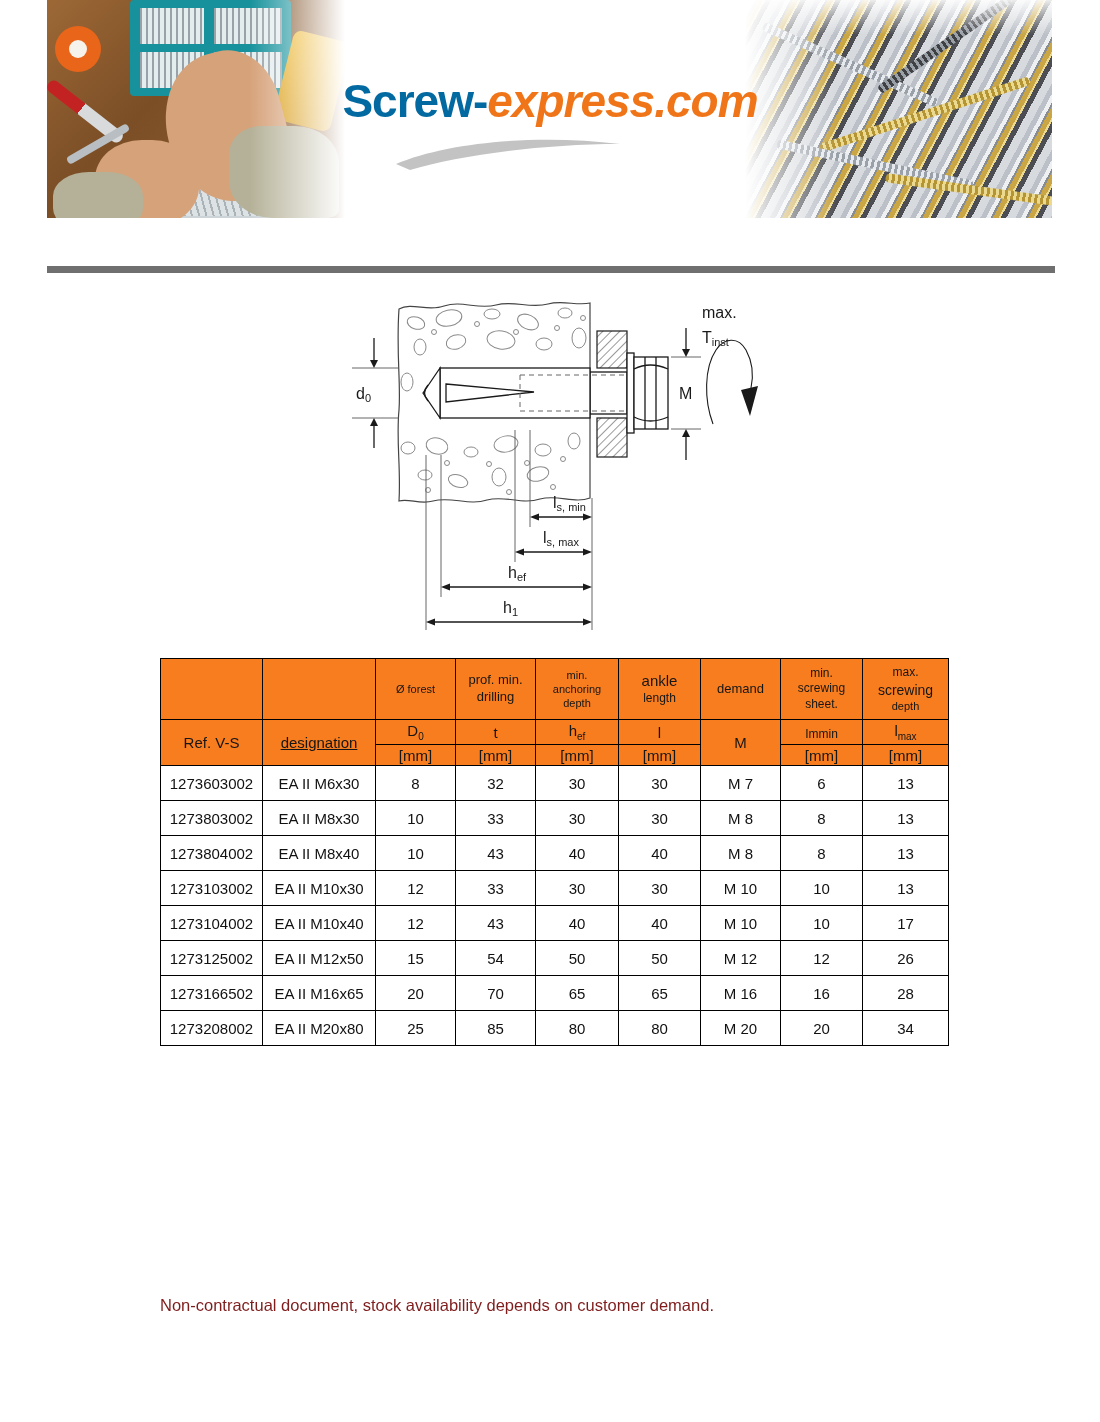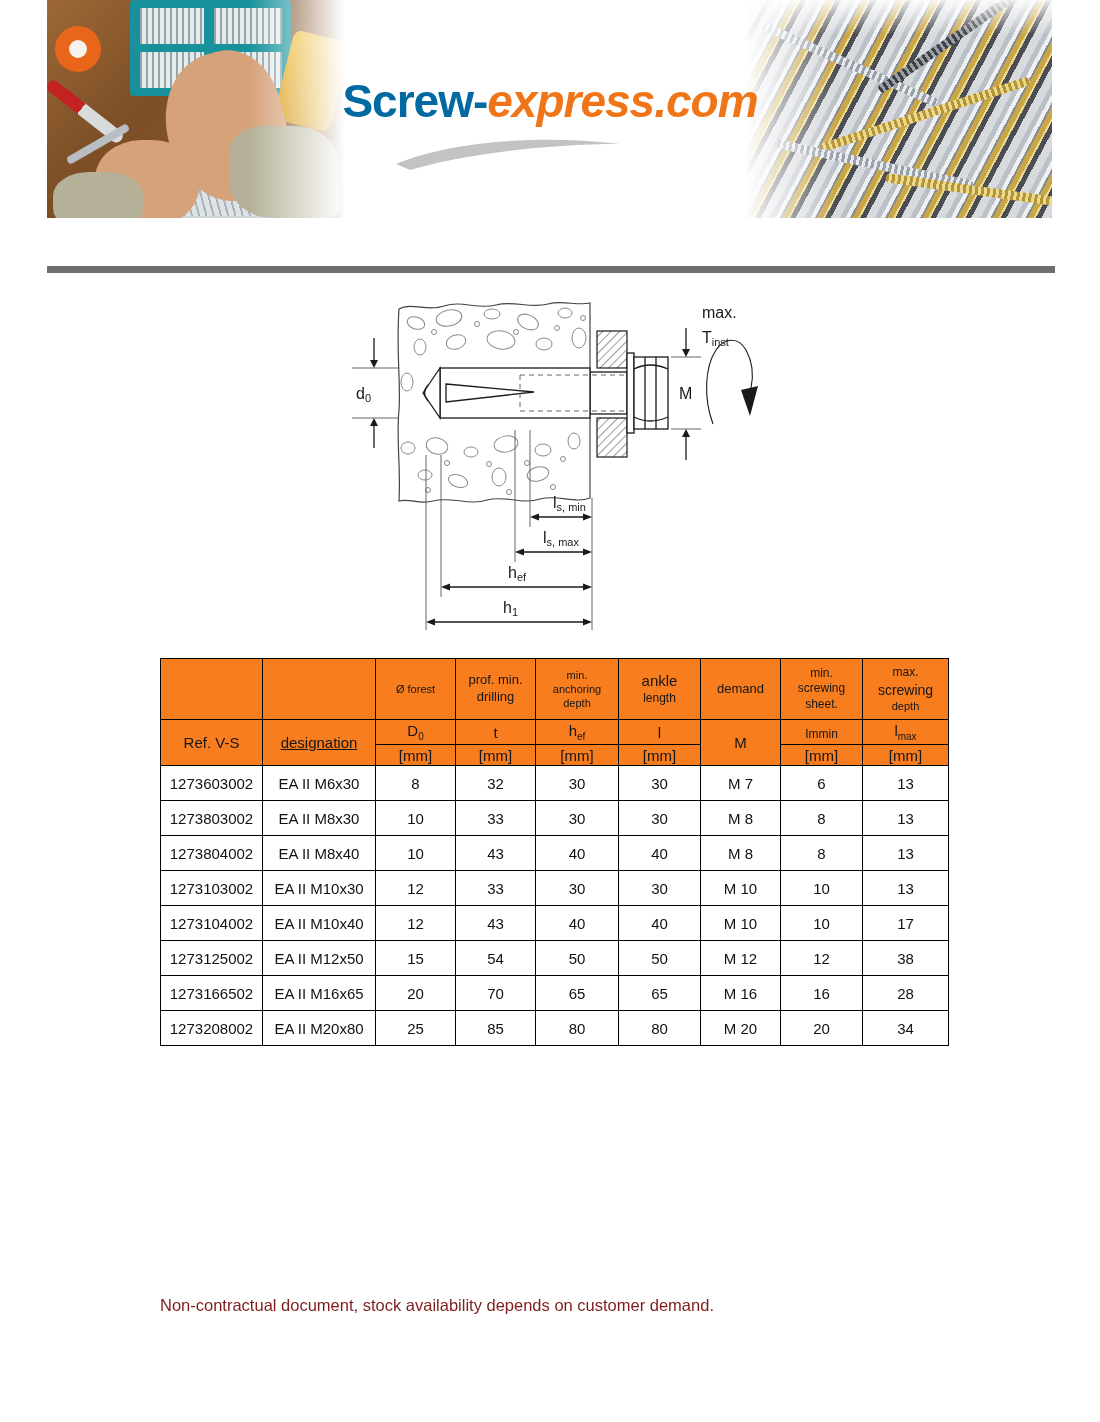"38" td { text: 38 -> 26 }
